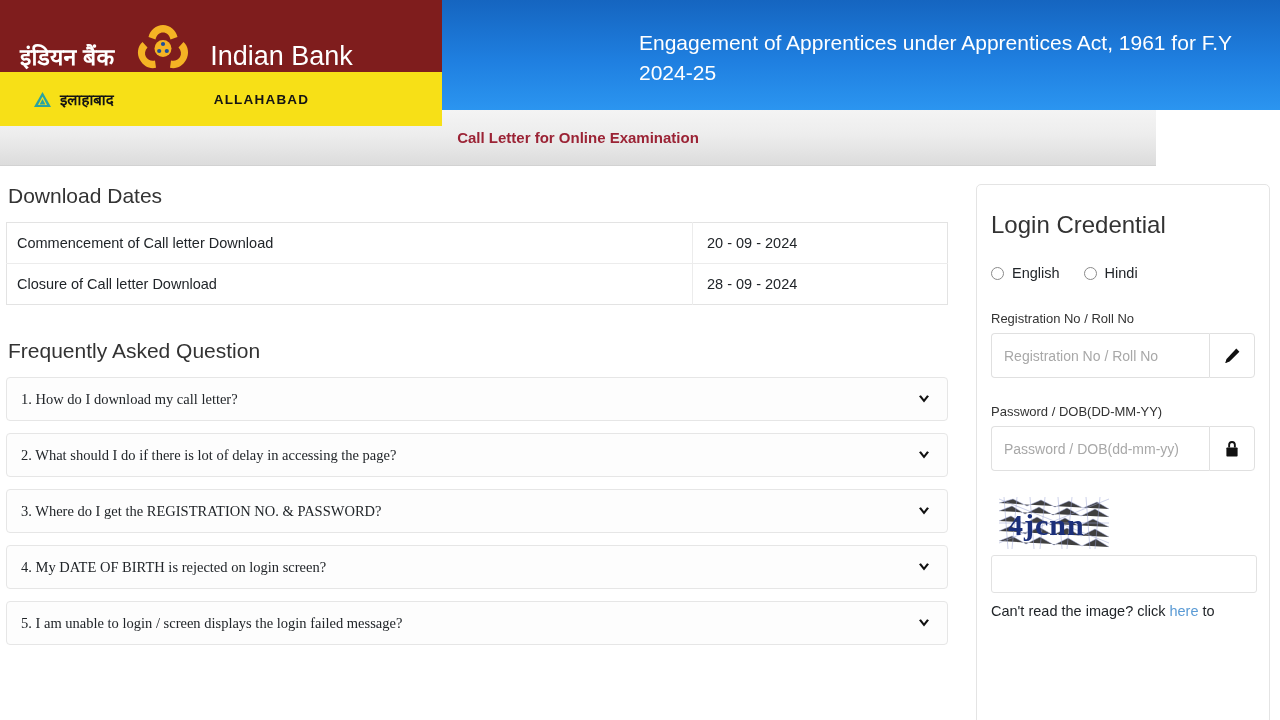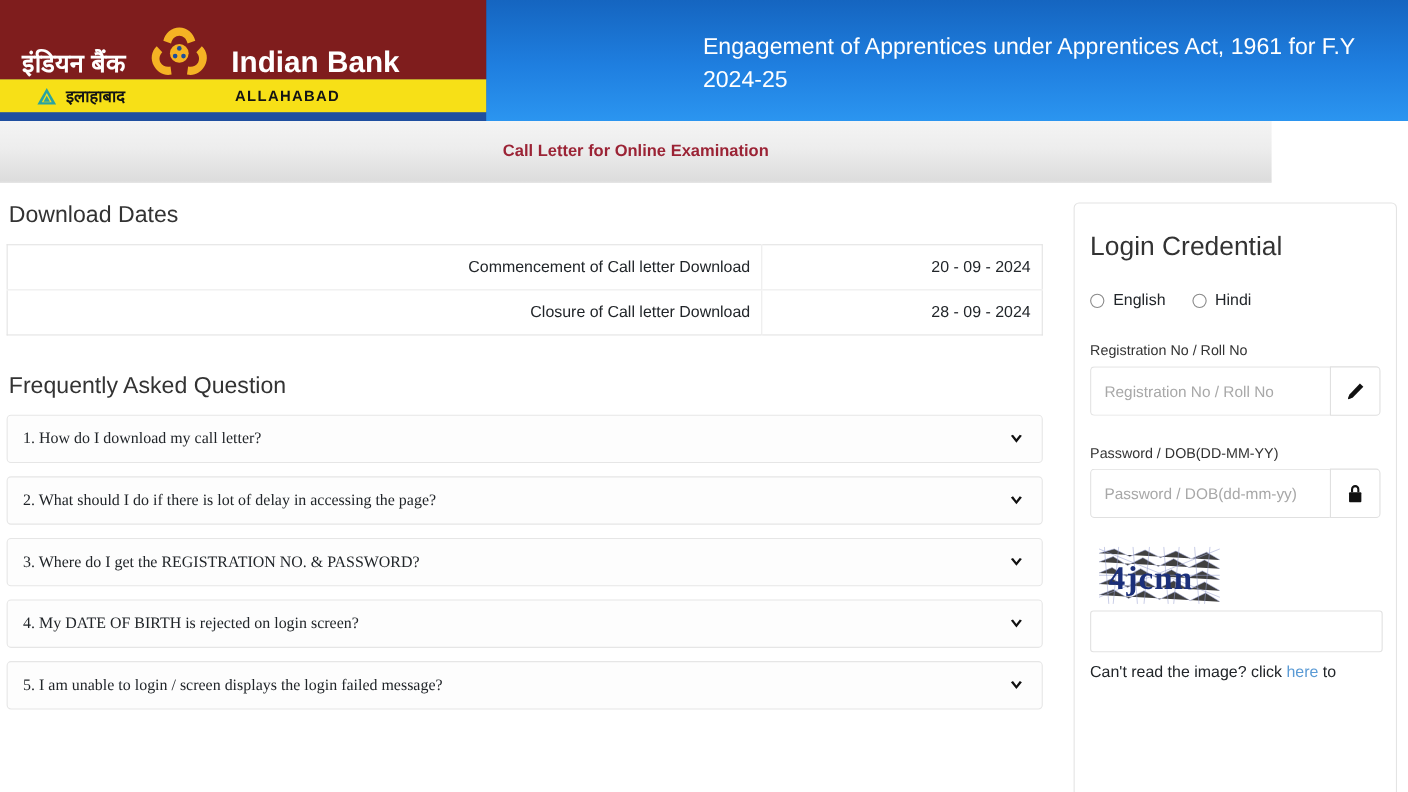"Indian Bank" .brand-en { font-weight: bold -> normal }
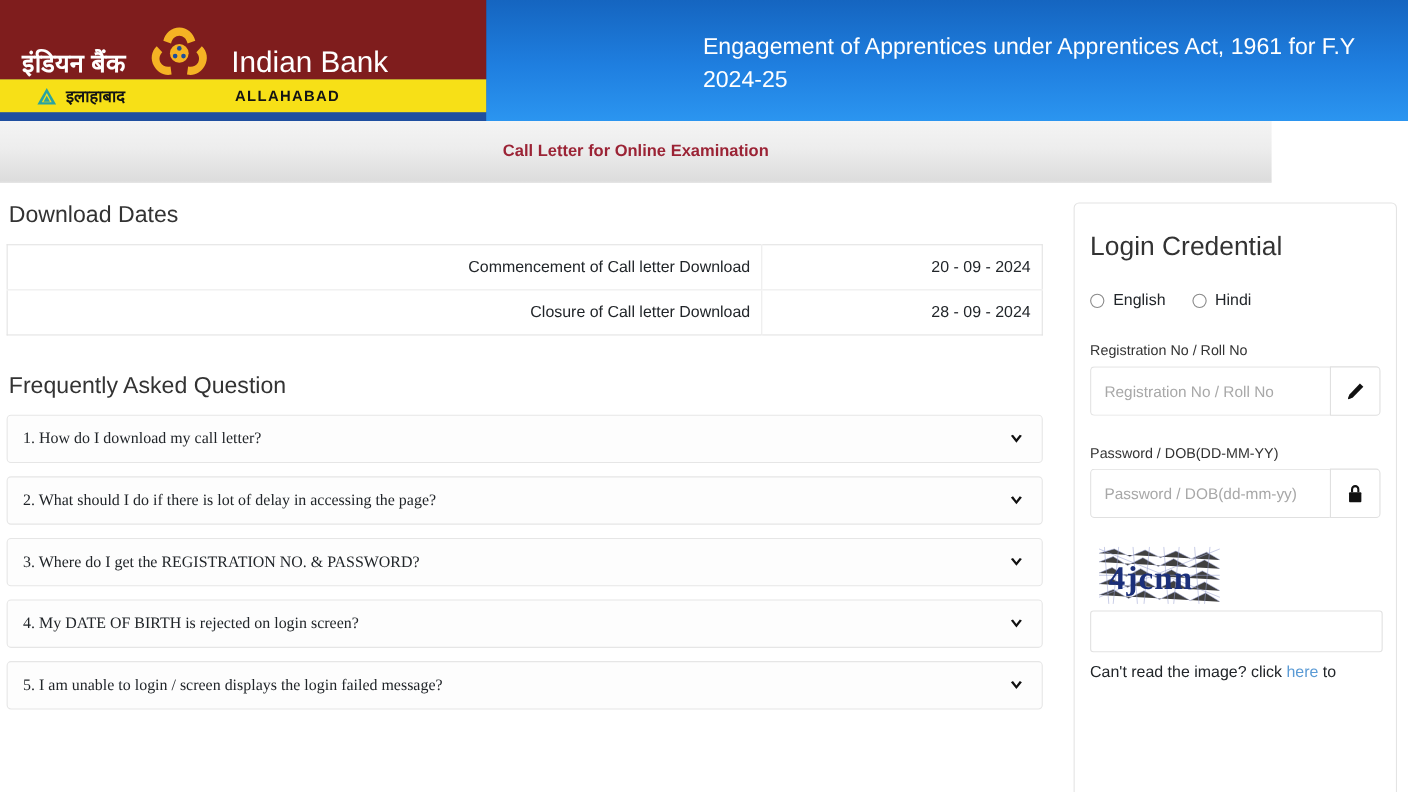"इलाहाबाद" .brand-bottom { height: 30px -> 54px }
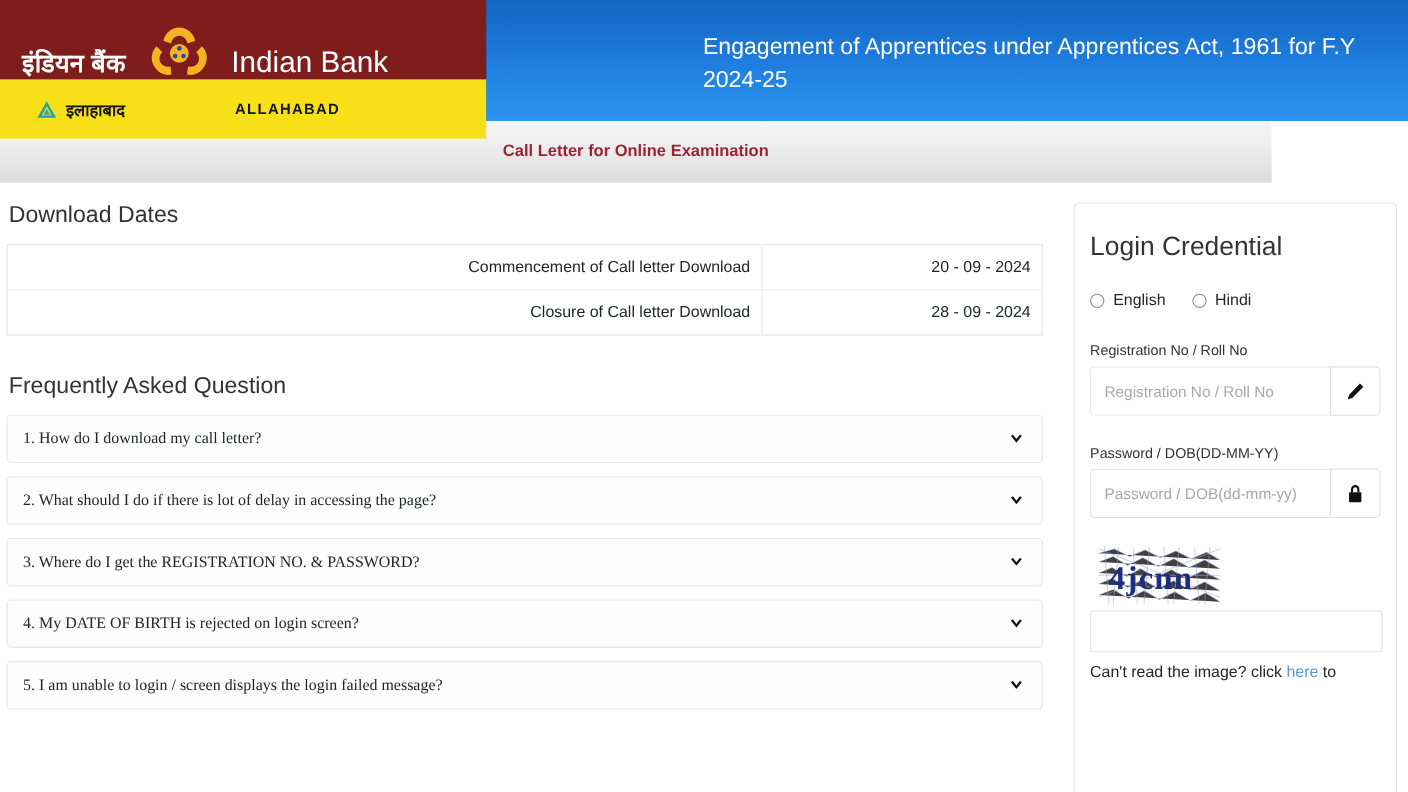"Commencement of Call letter Download" .dates-table td { text-align: right -> none }
